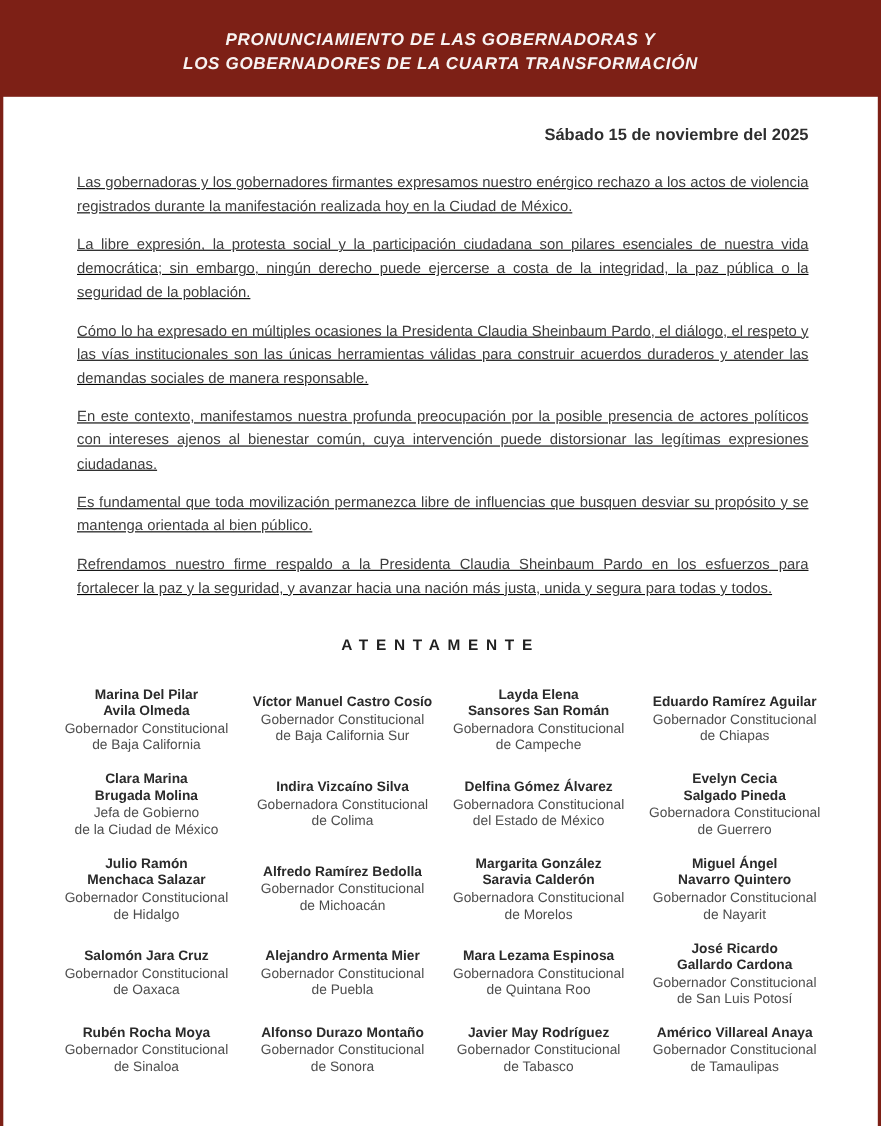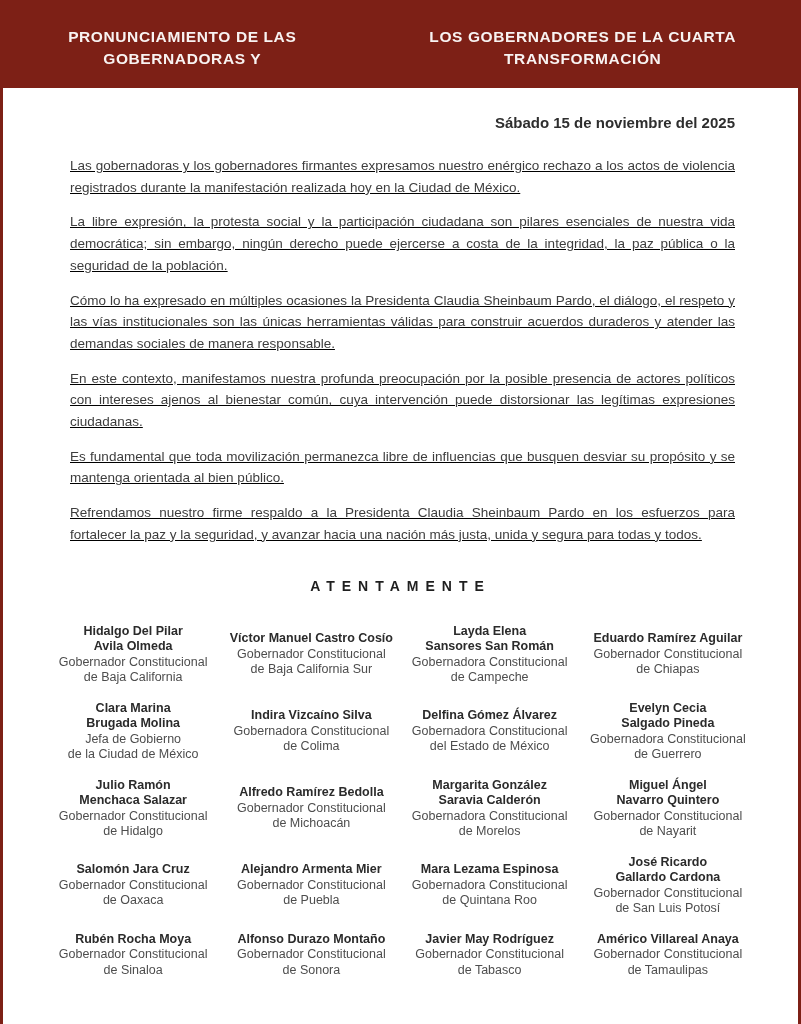"PRONUNCIAMIENTO DE LAS GOBERNADORAS Y" .banner { flex-direction: row -> column; font-style: none -> italic }
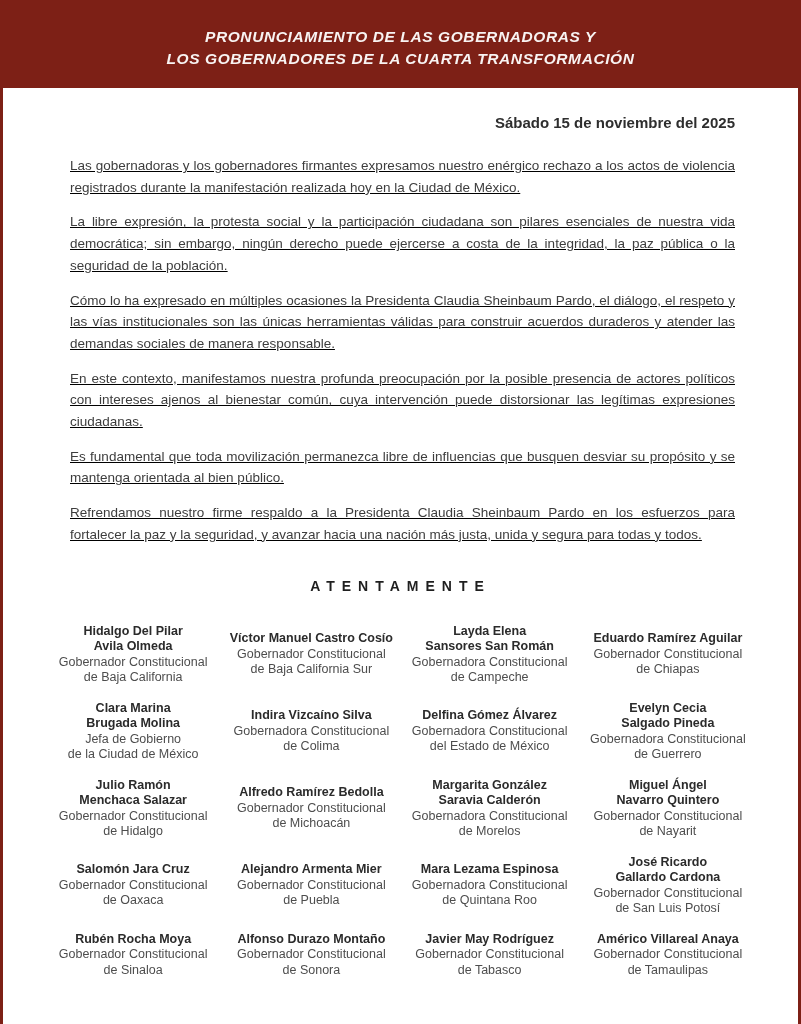"Hidalgo Del Pilar" div.name { text: Hidalgo -> Marina }
